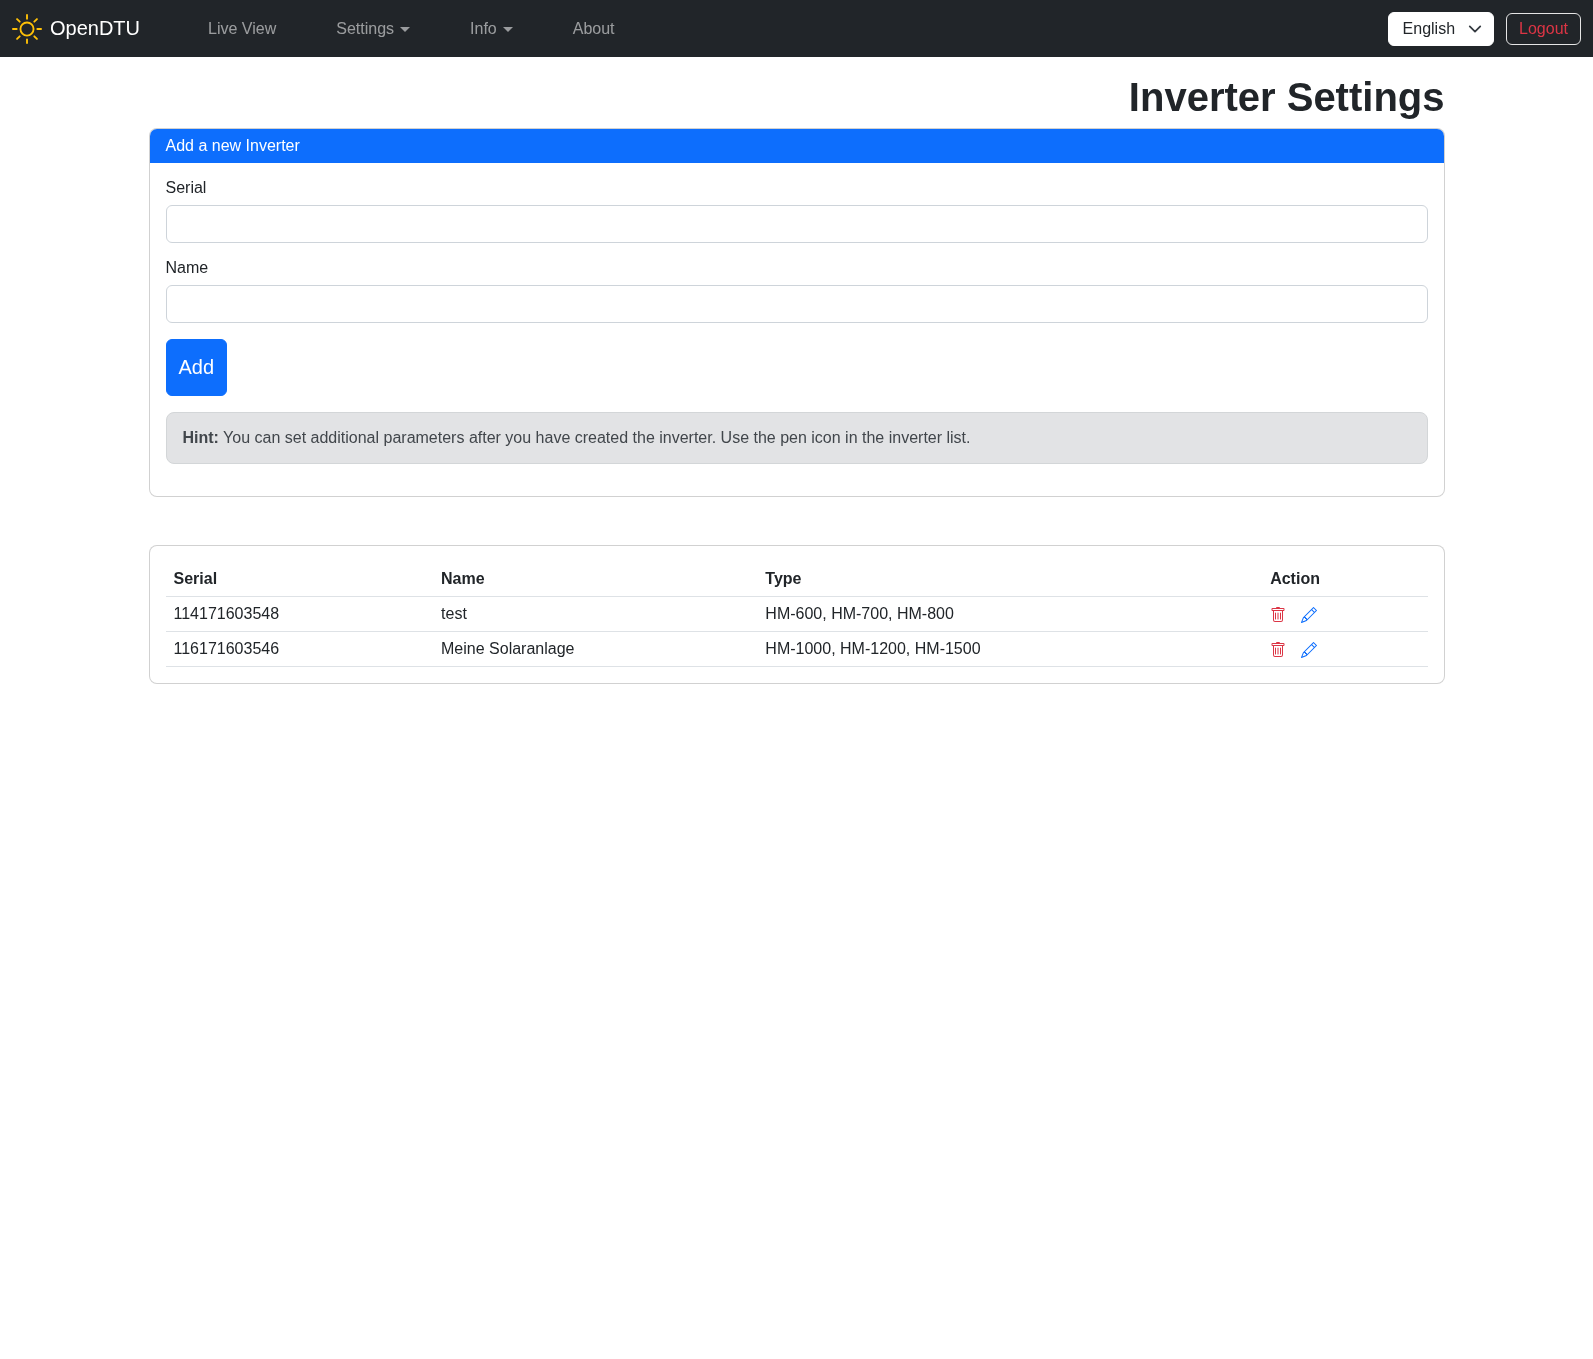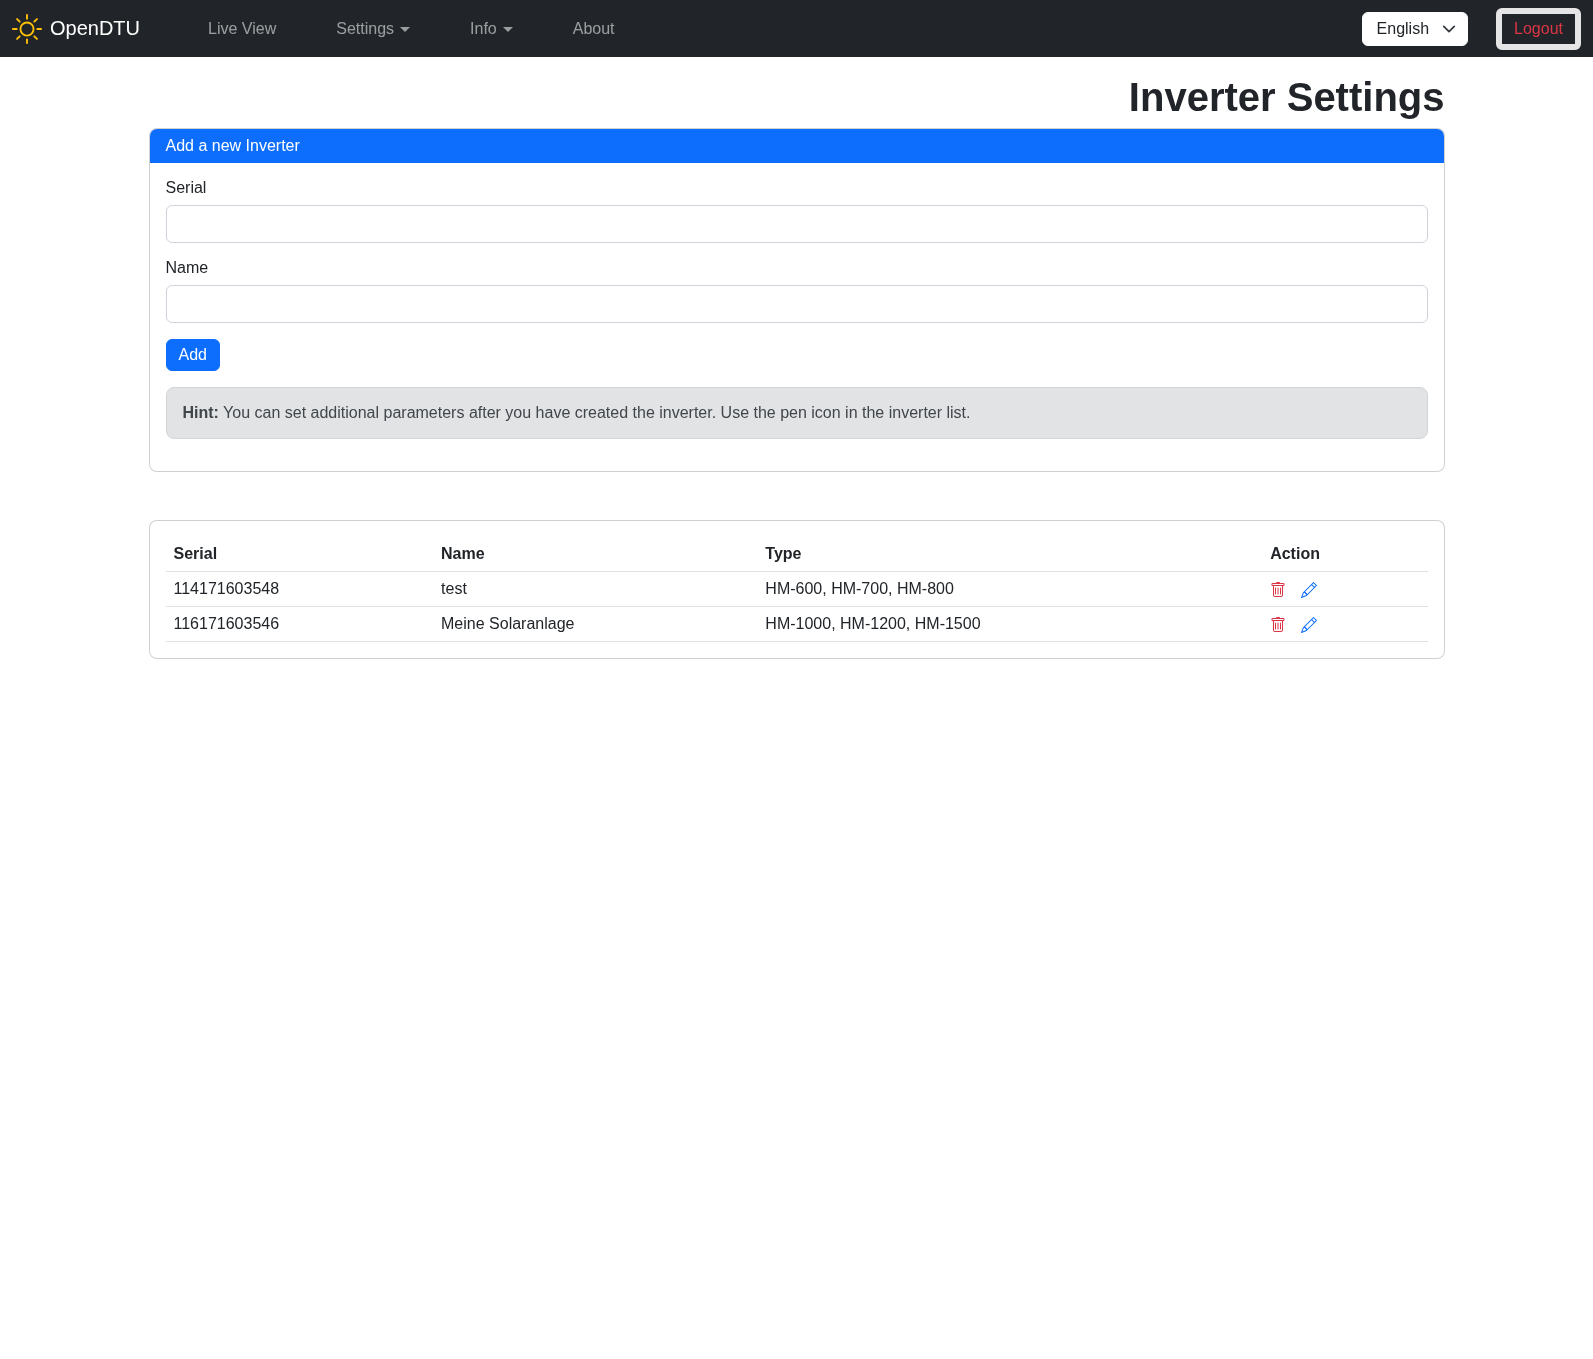"English" .nav-right { gap: 16px -> none }
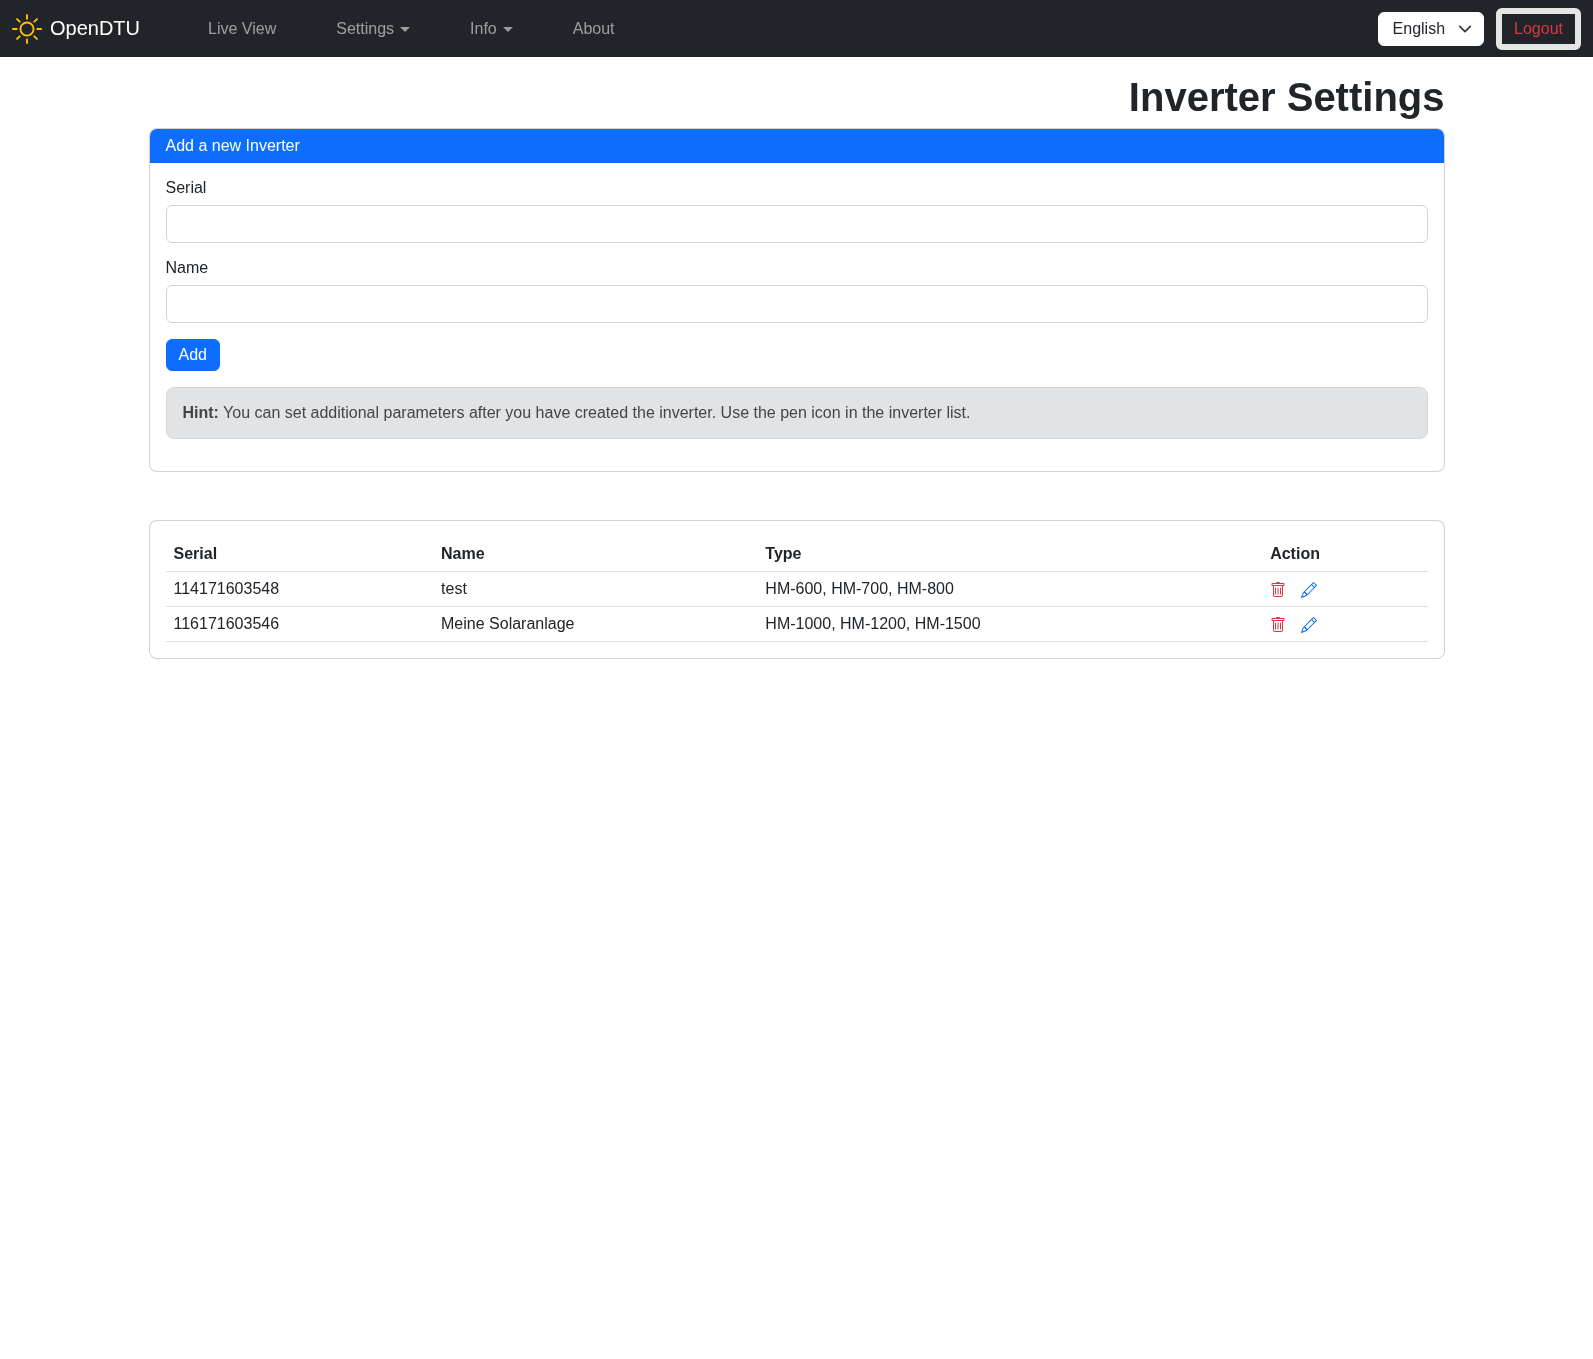"Logout" .btn-logout { border: 6px solid #e5e5e5 -> 1px solid #e5e5e5 }
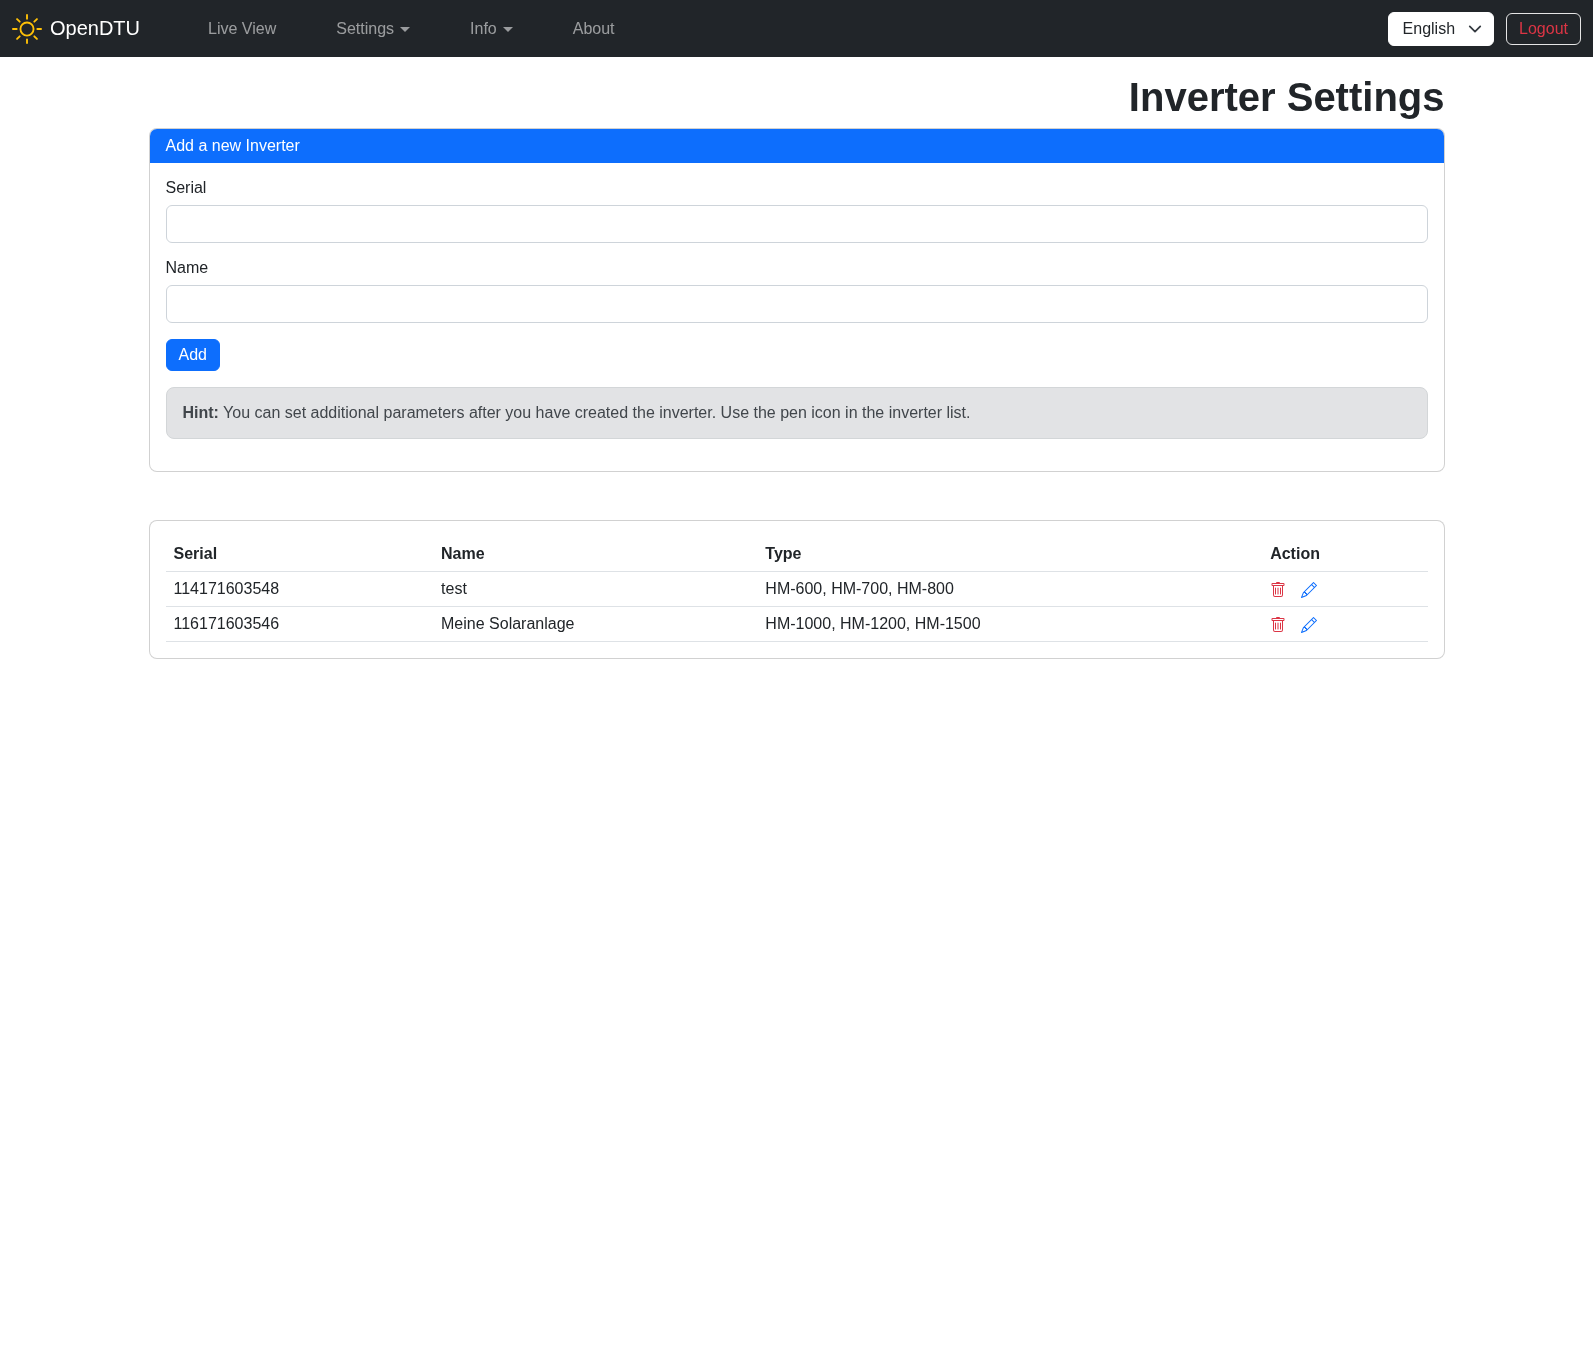"Add" .btn-primary { font-size: 16px -> 20px; padding: 6px 12px -> 16px 12px }
